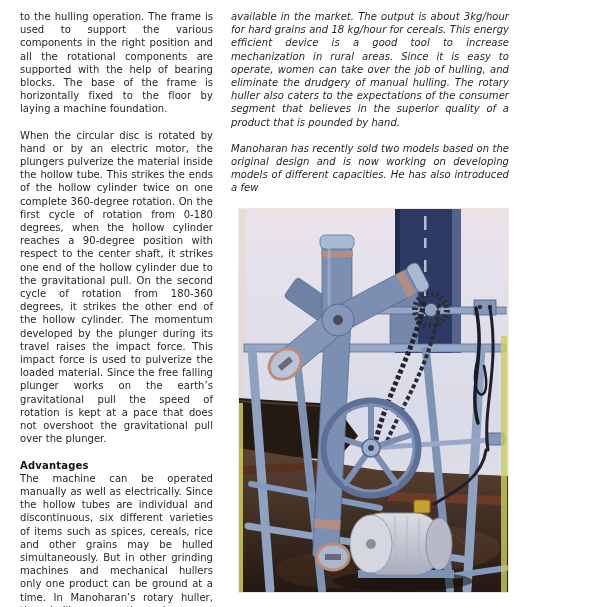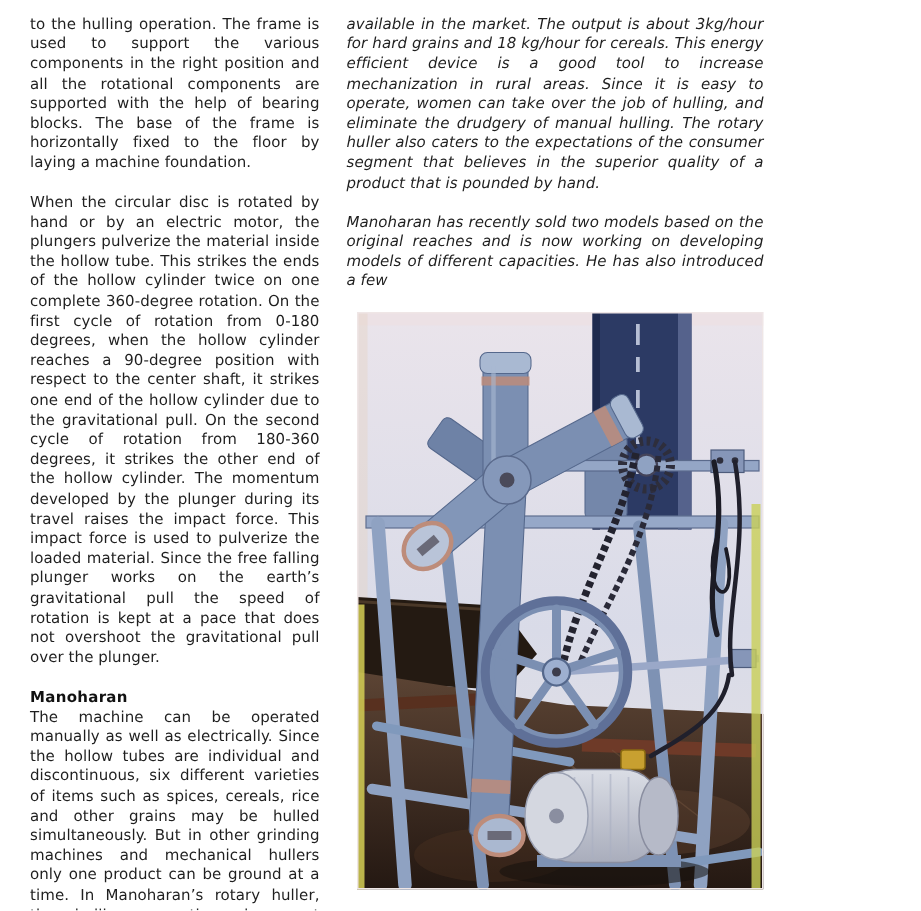"Manoharan has recently sold two" p.para { text: reaches -> design }
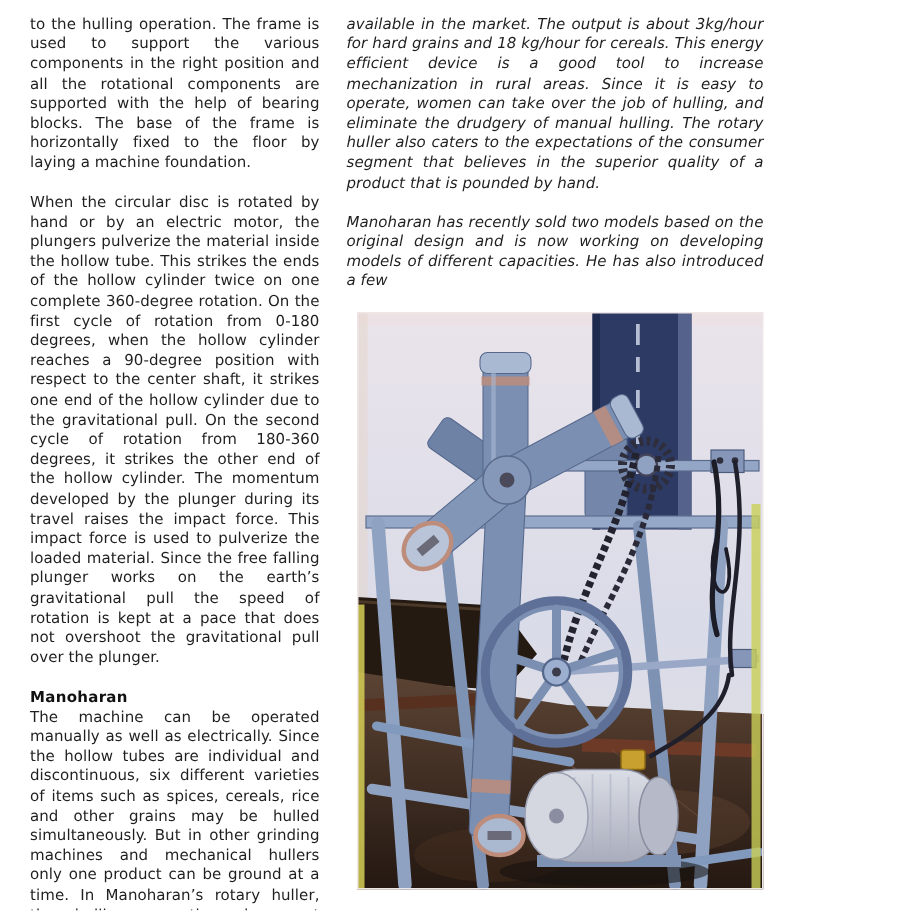"Manoharan" h2.heading { text: Manoharan -> Advantages }
